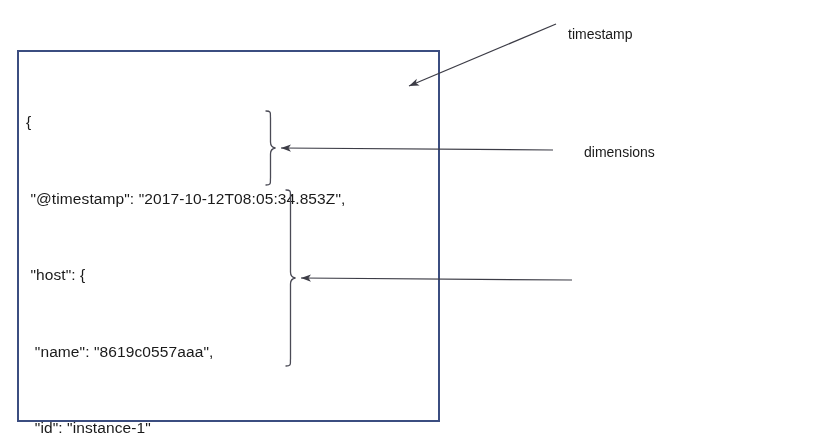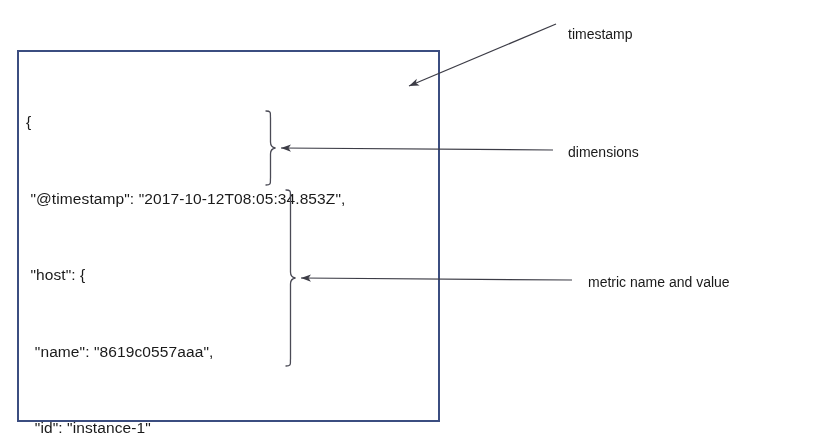"dimensions" #ann-dimensions { left: 568px -> 584px }
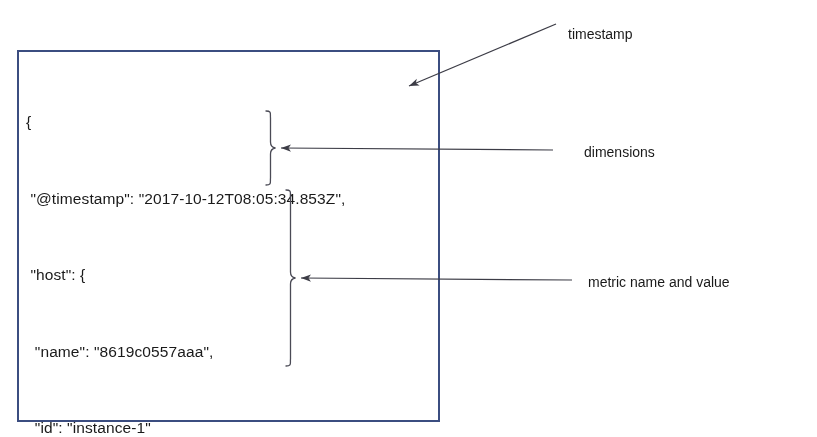"metric name and value" div.annotation { html: <div>metric name and value</div> -> none }
